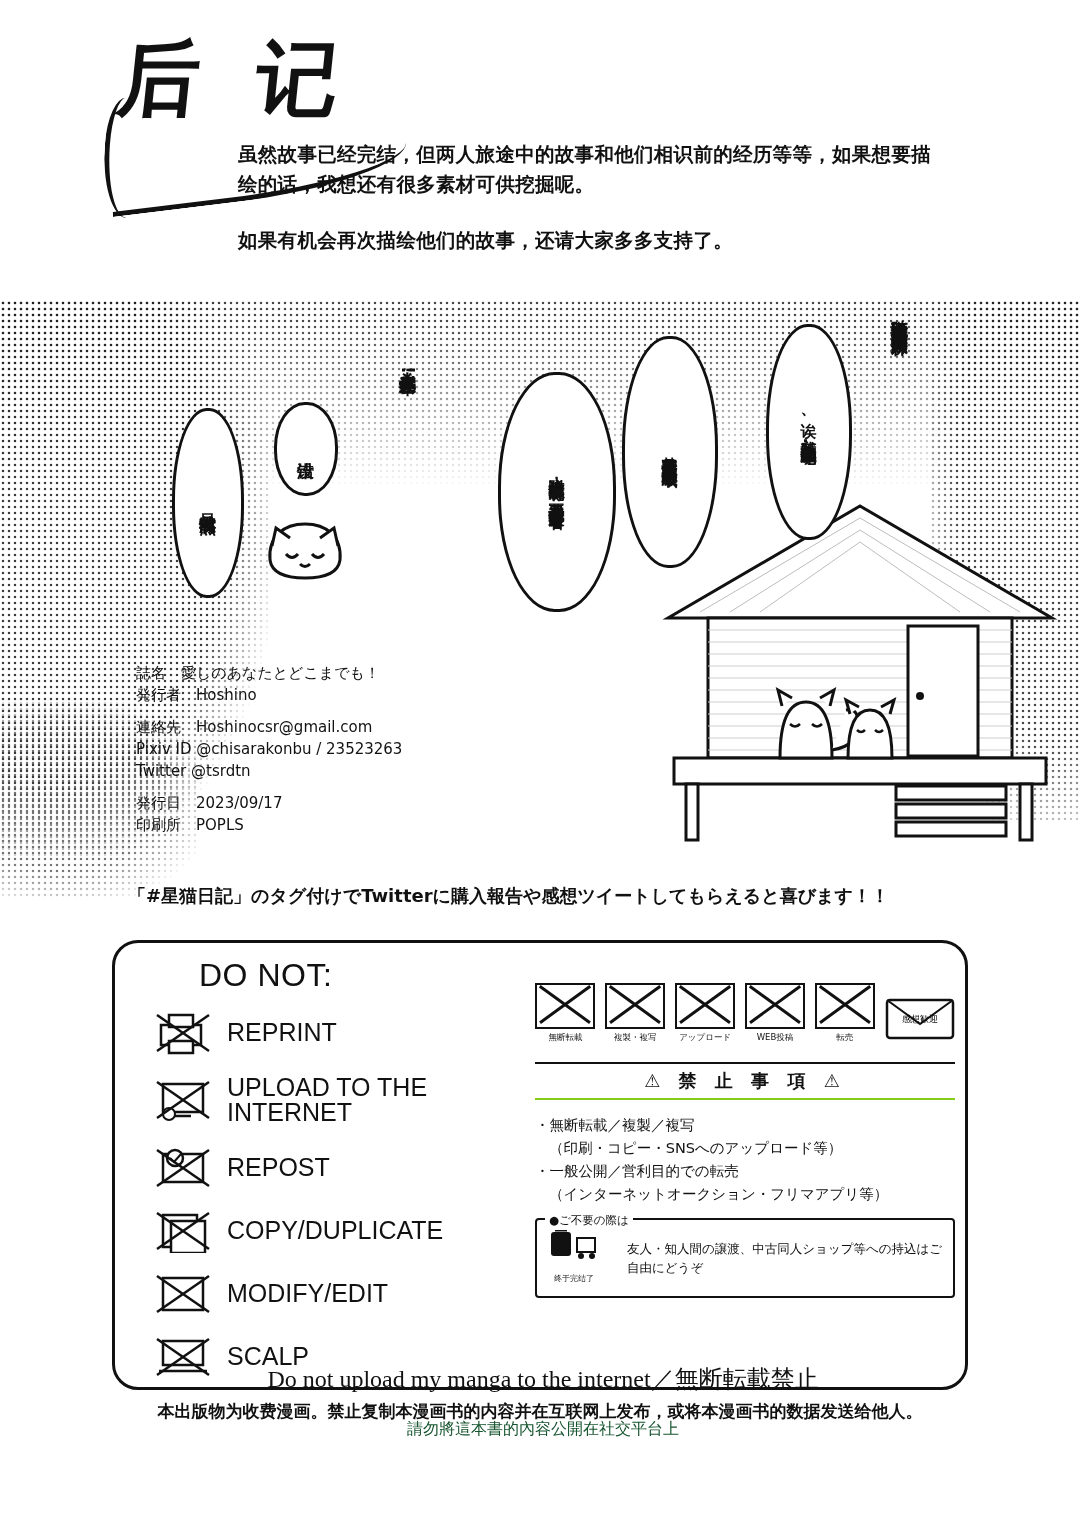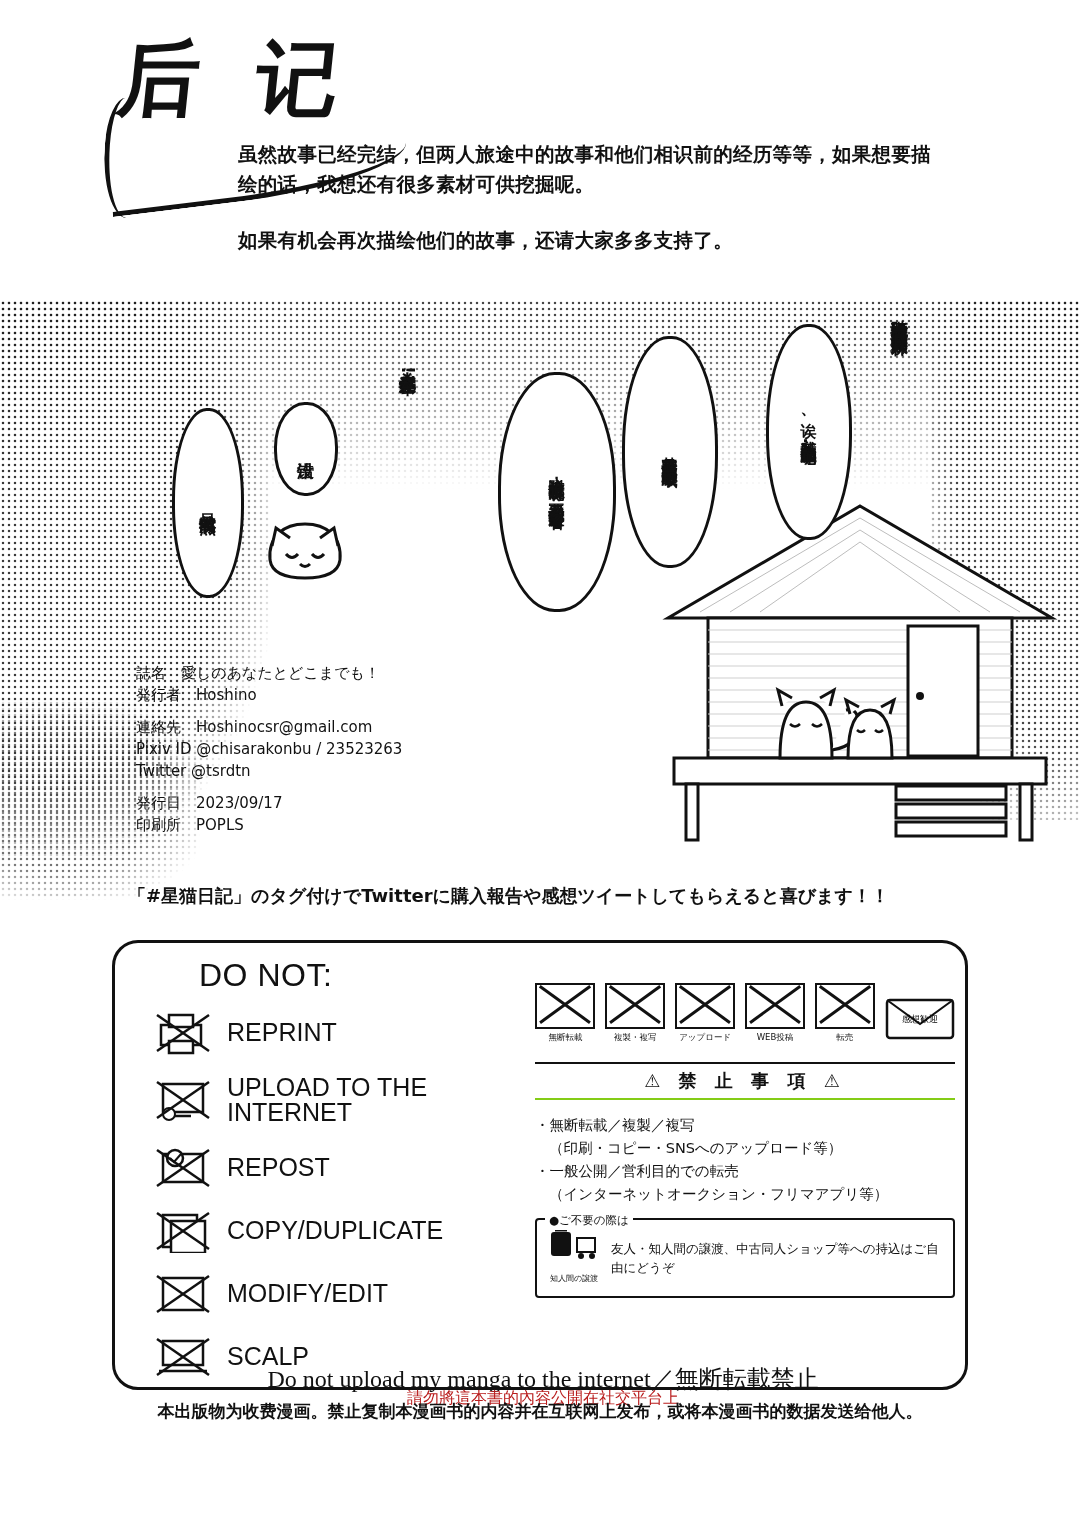"●ご不要の際は" .note-box { gap: 10px -> 26px }
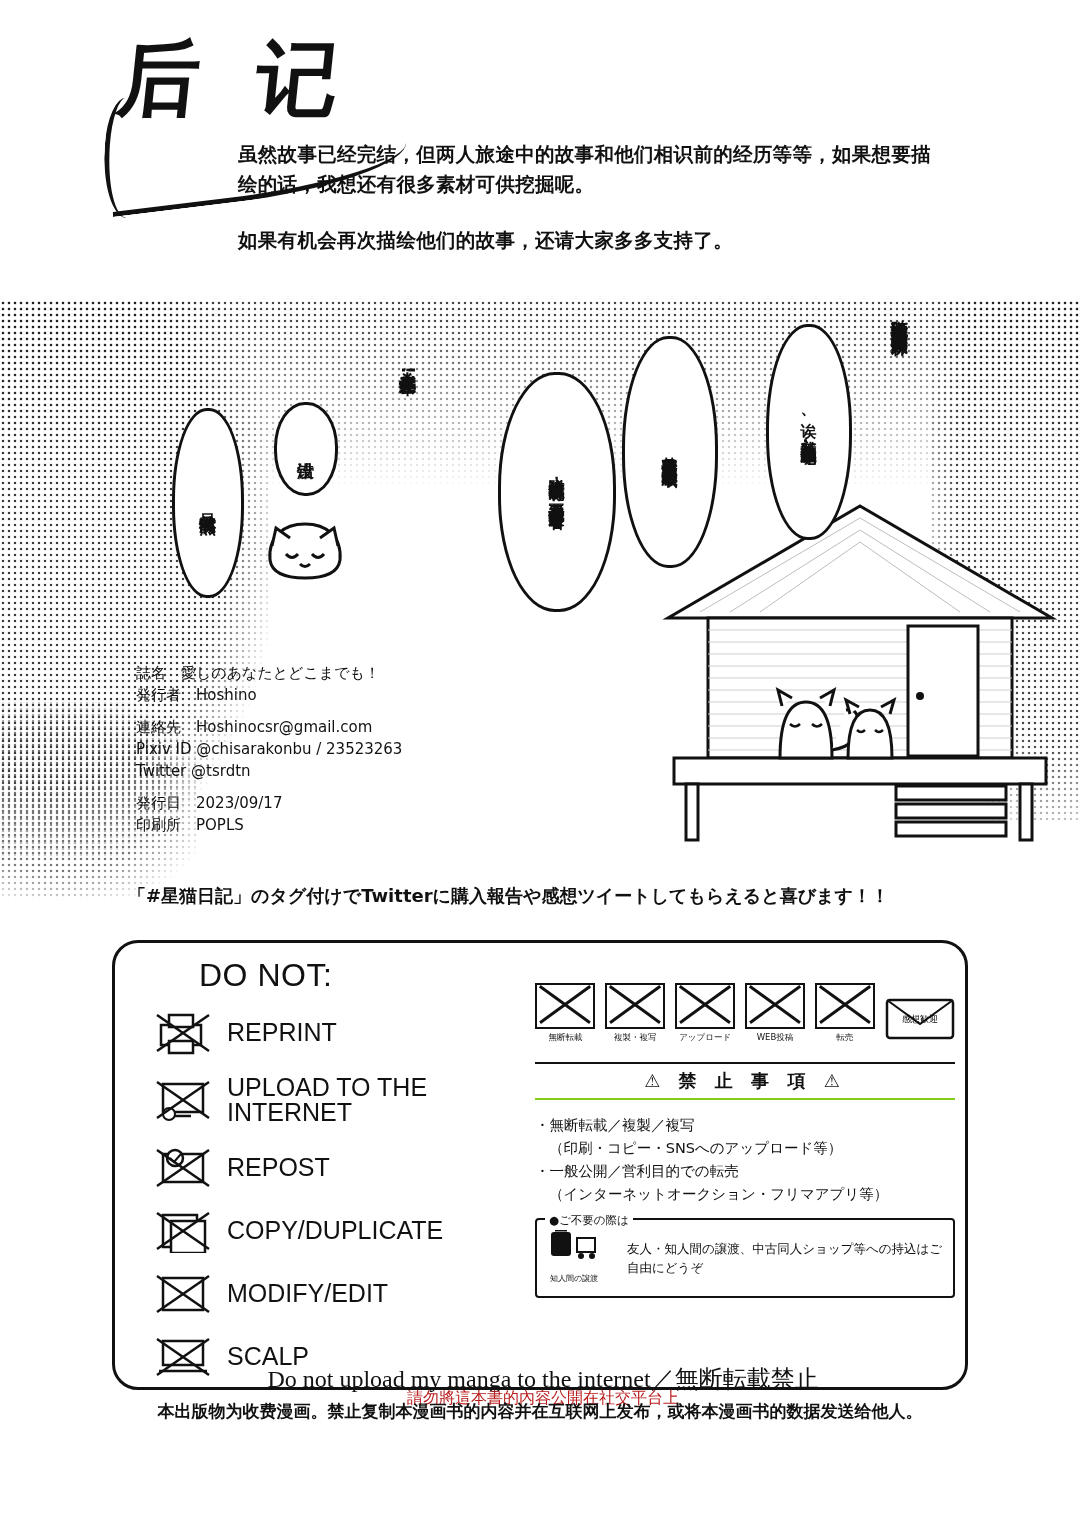"知人間の譲渡" div.cap { text: 知人間の譲渡 -> 终于完结了 }
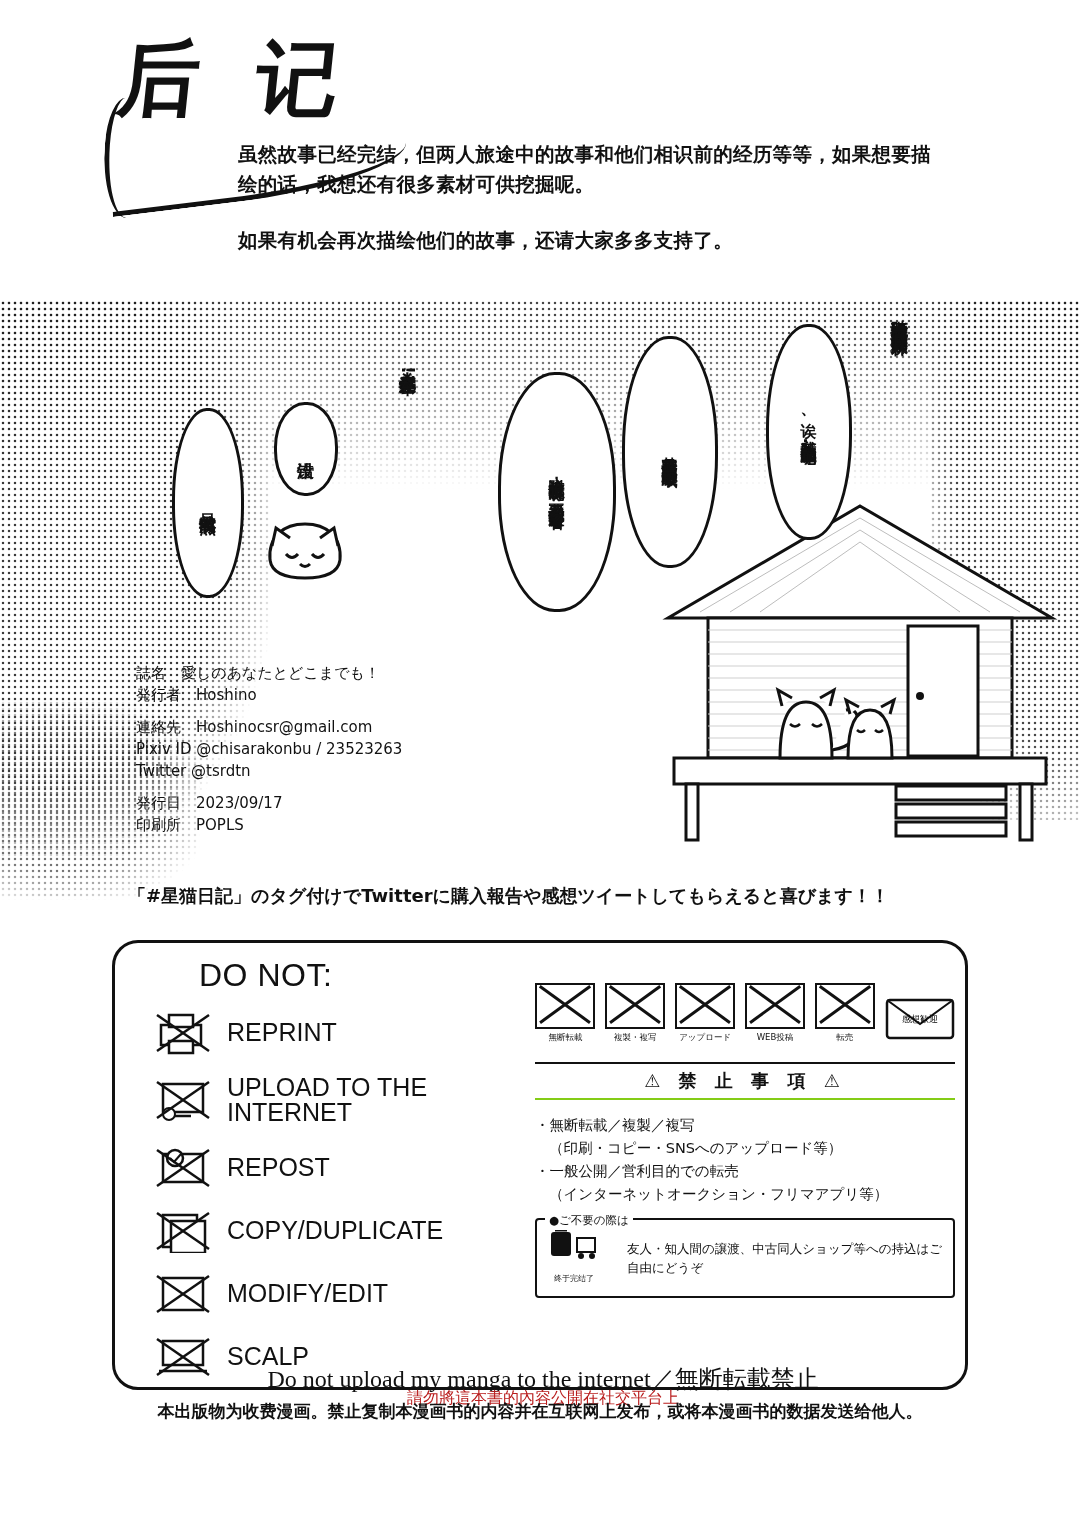"請勿將這本書的內容公開在社交平台上" .bottom-cn { color: #b91c1c -> #14532d; top: 405px -> 436px }
